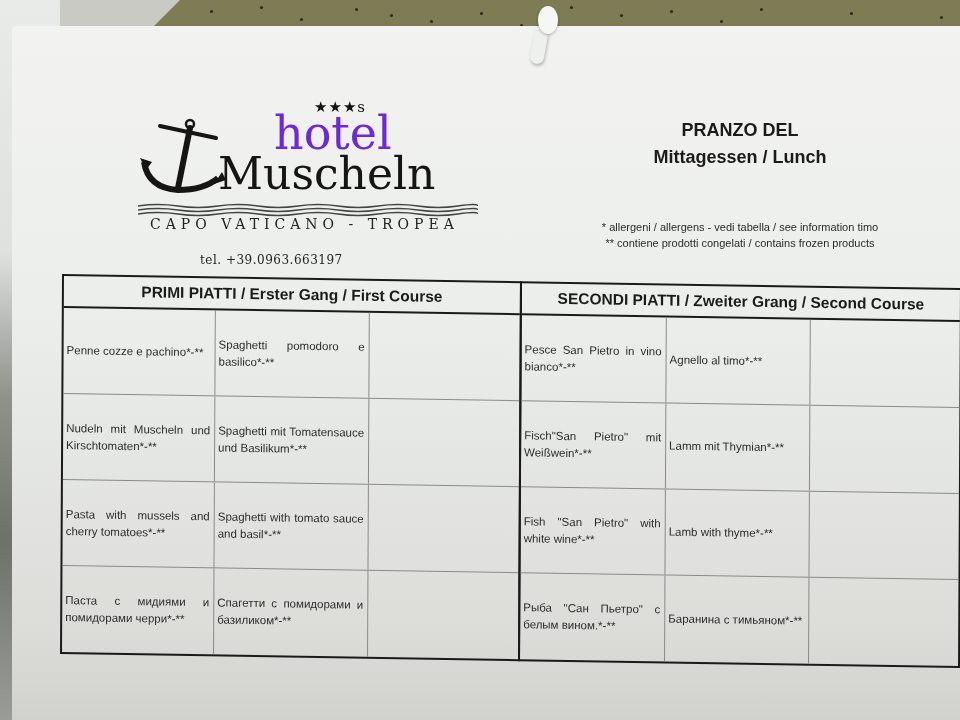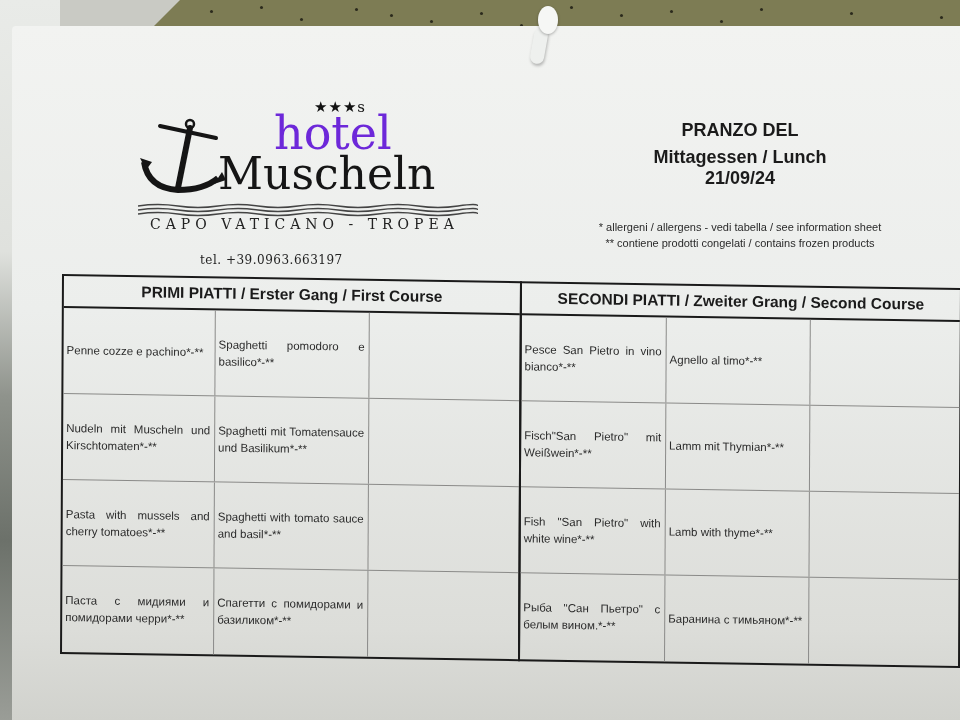"21/09/24" div.l3 { html: <div>21/09/24</div> -> none }
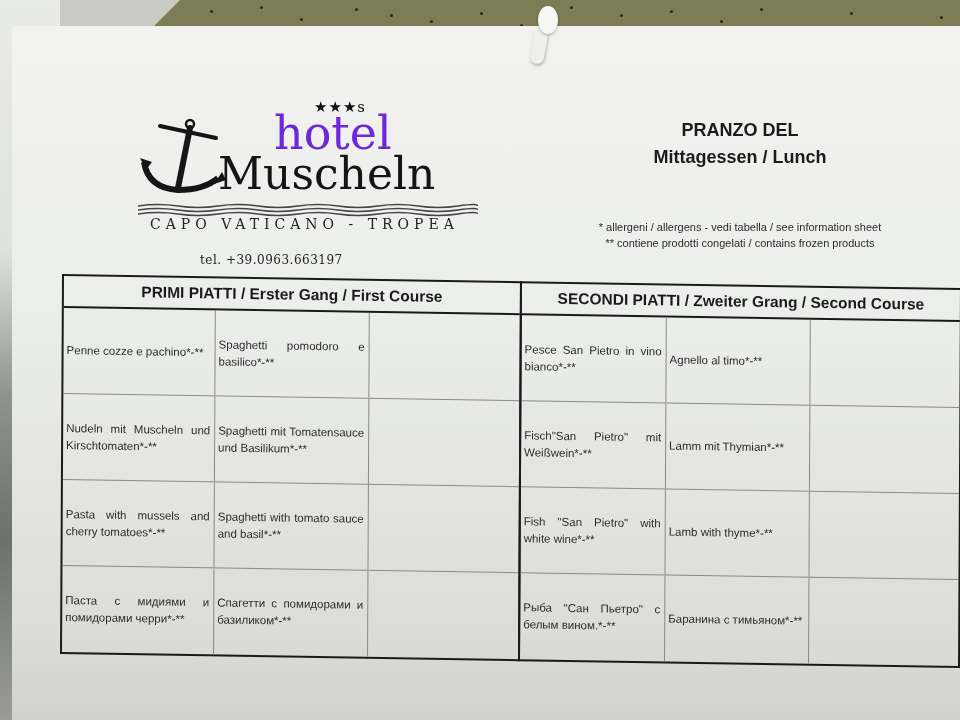"* allergeni / allergens -" div { text: sheet -> timo }
